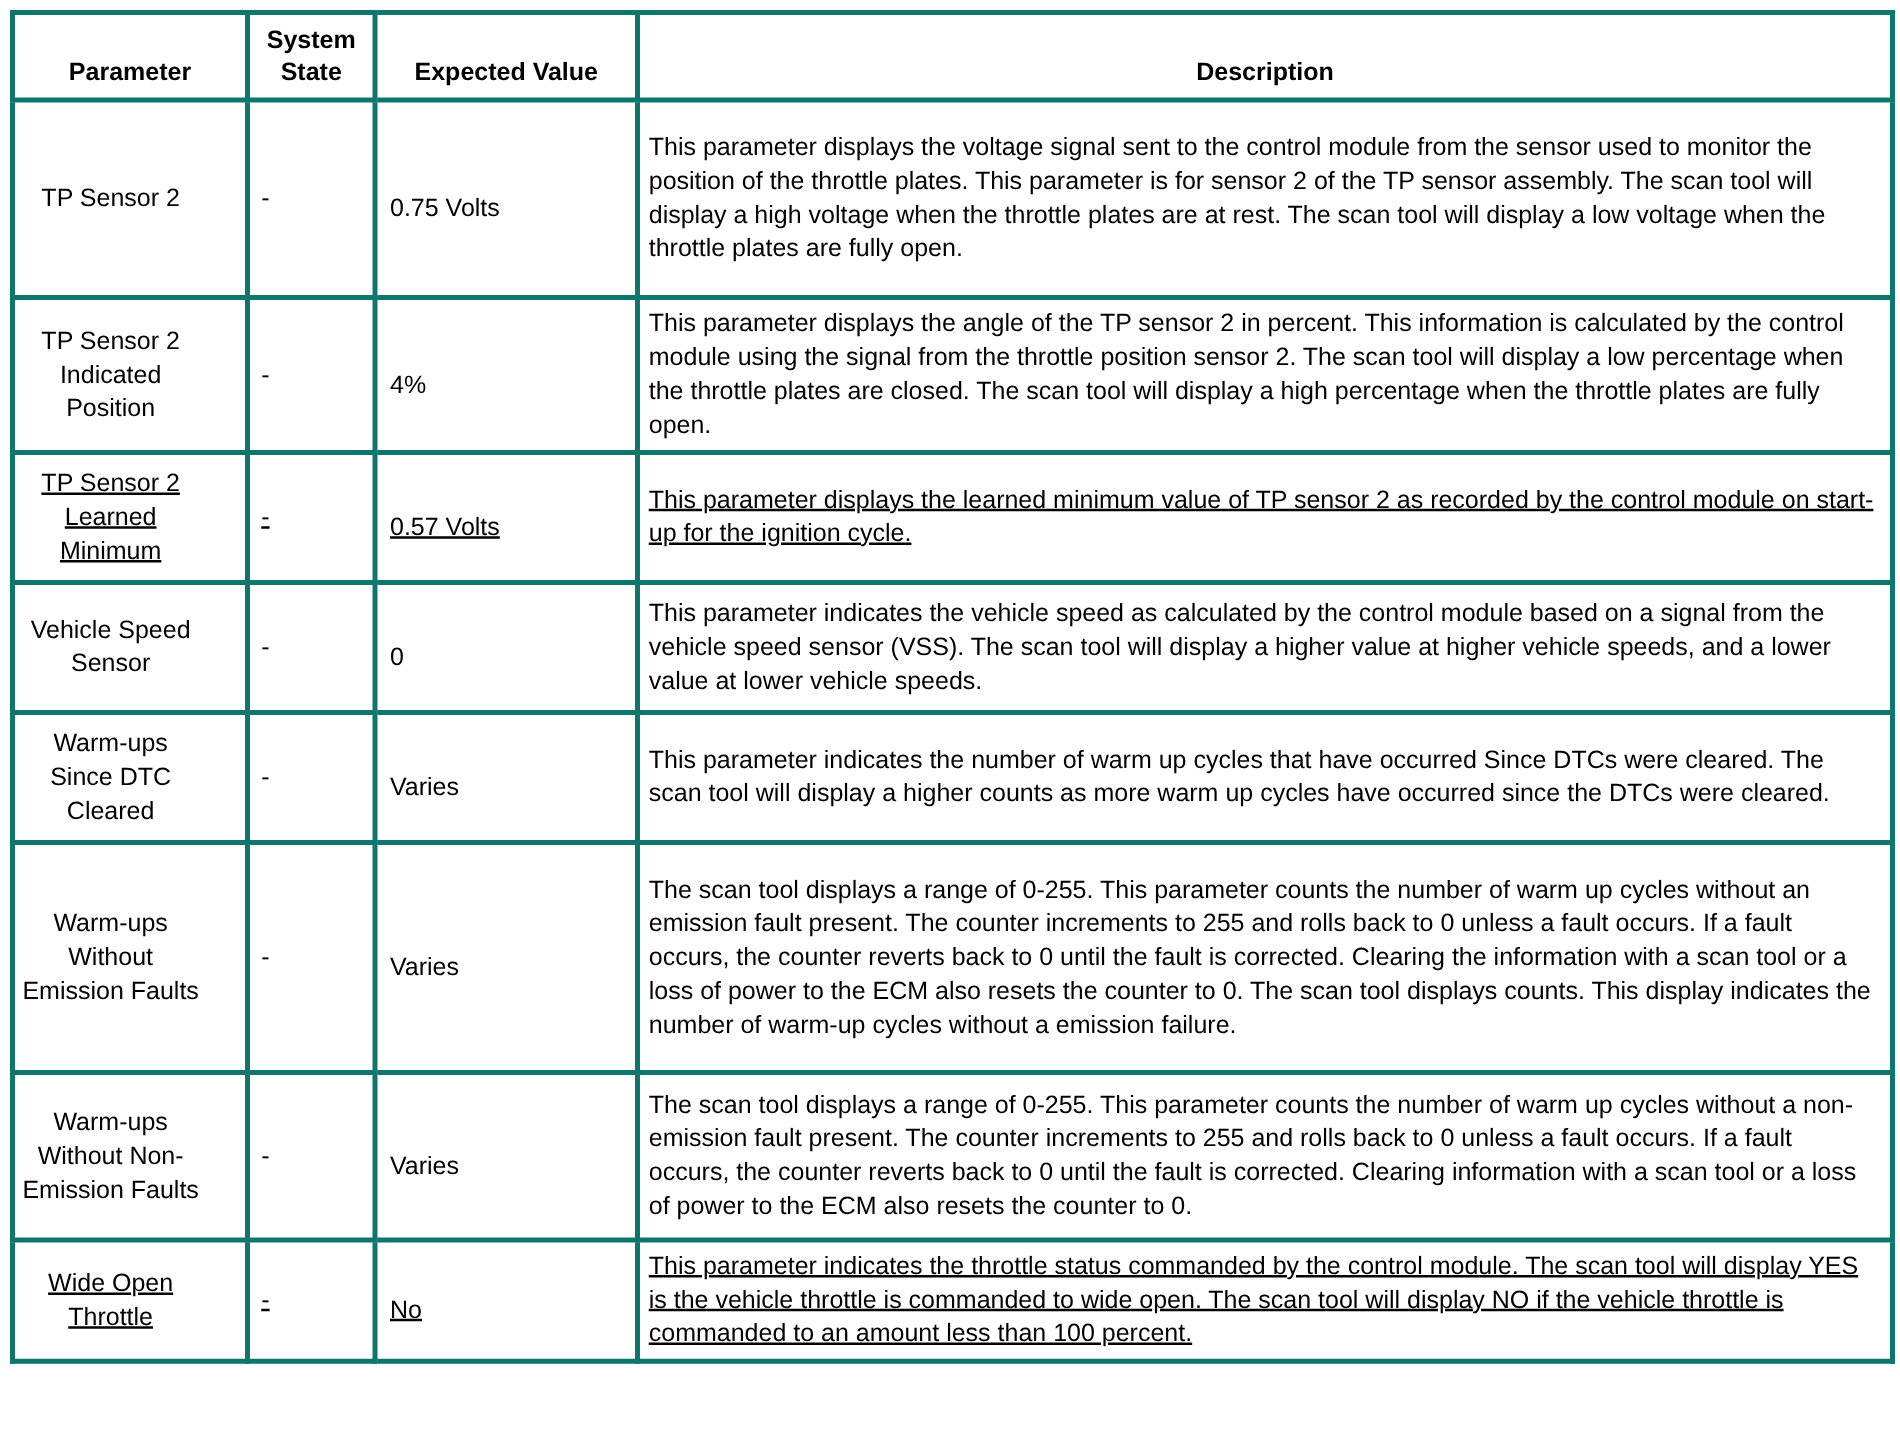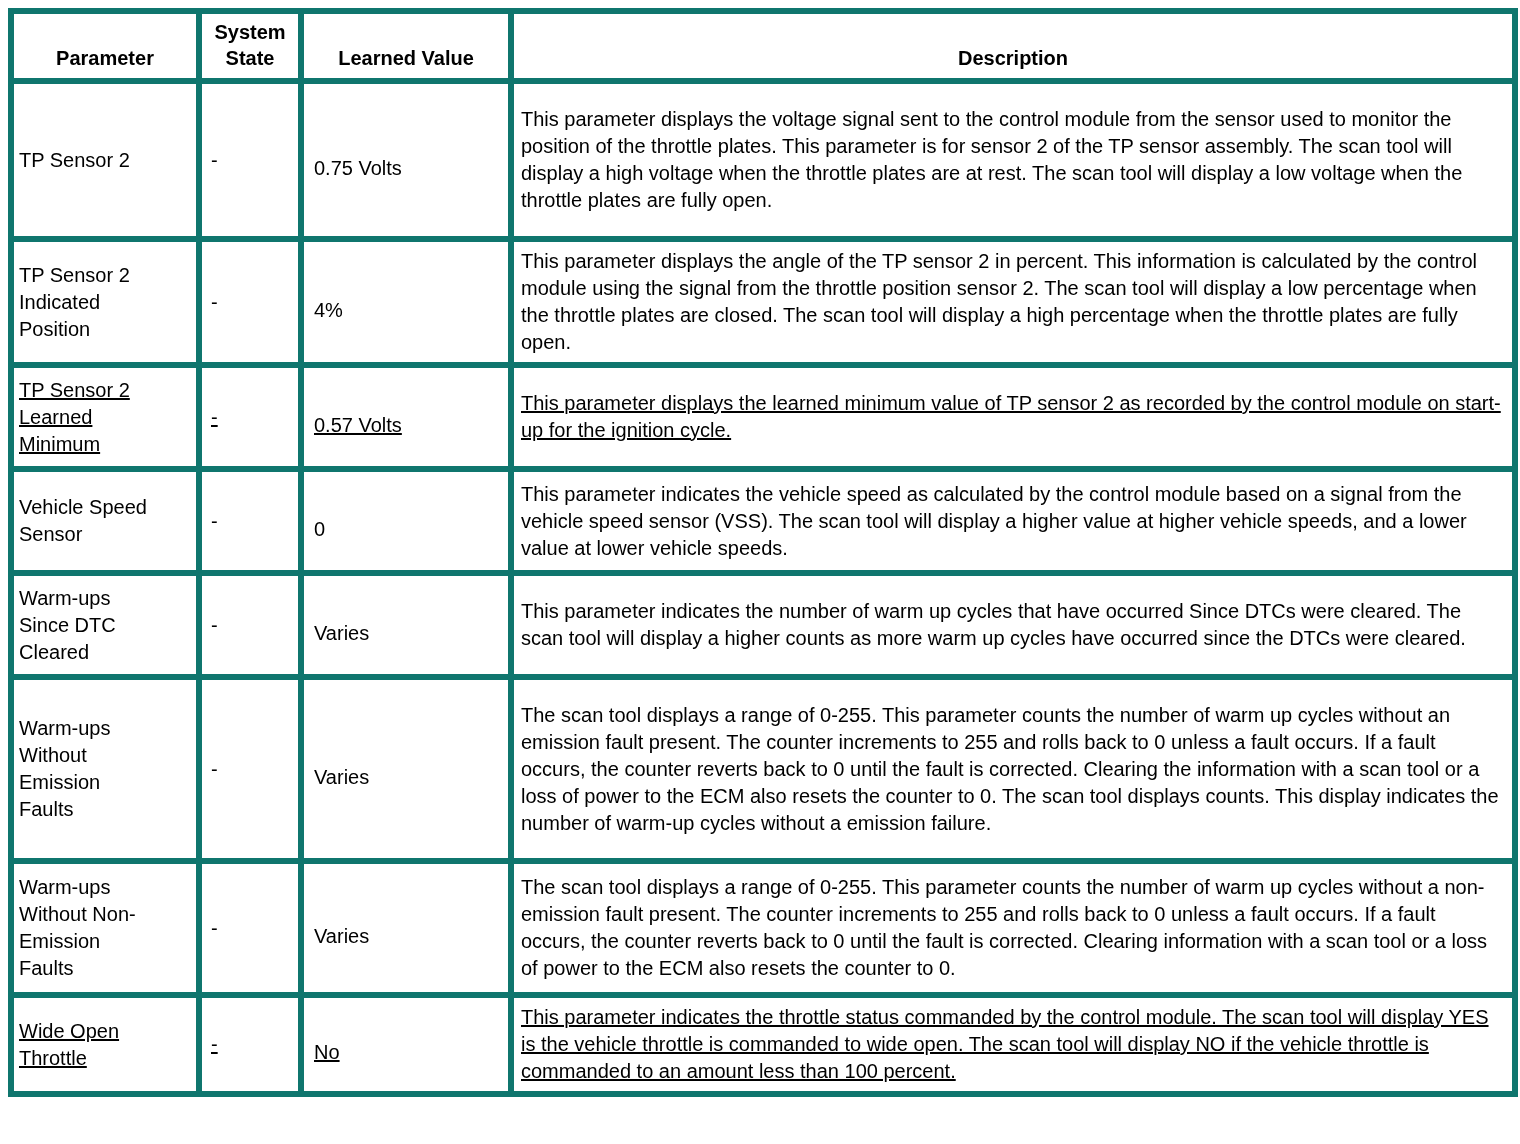"System State" table.spec-table th, table.spec-table td { border: 6px solid #0f766e -> 4px solid #0f766e }
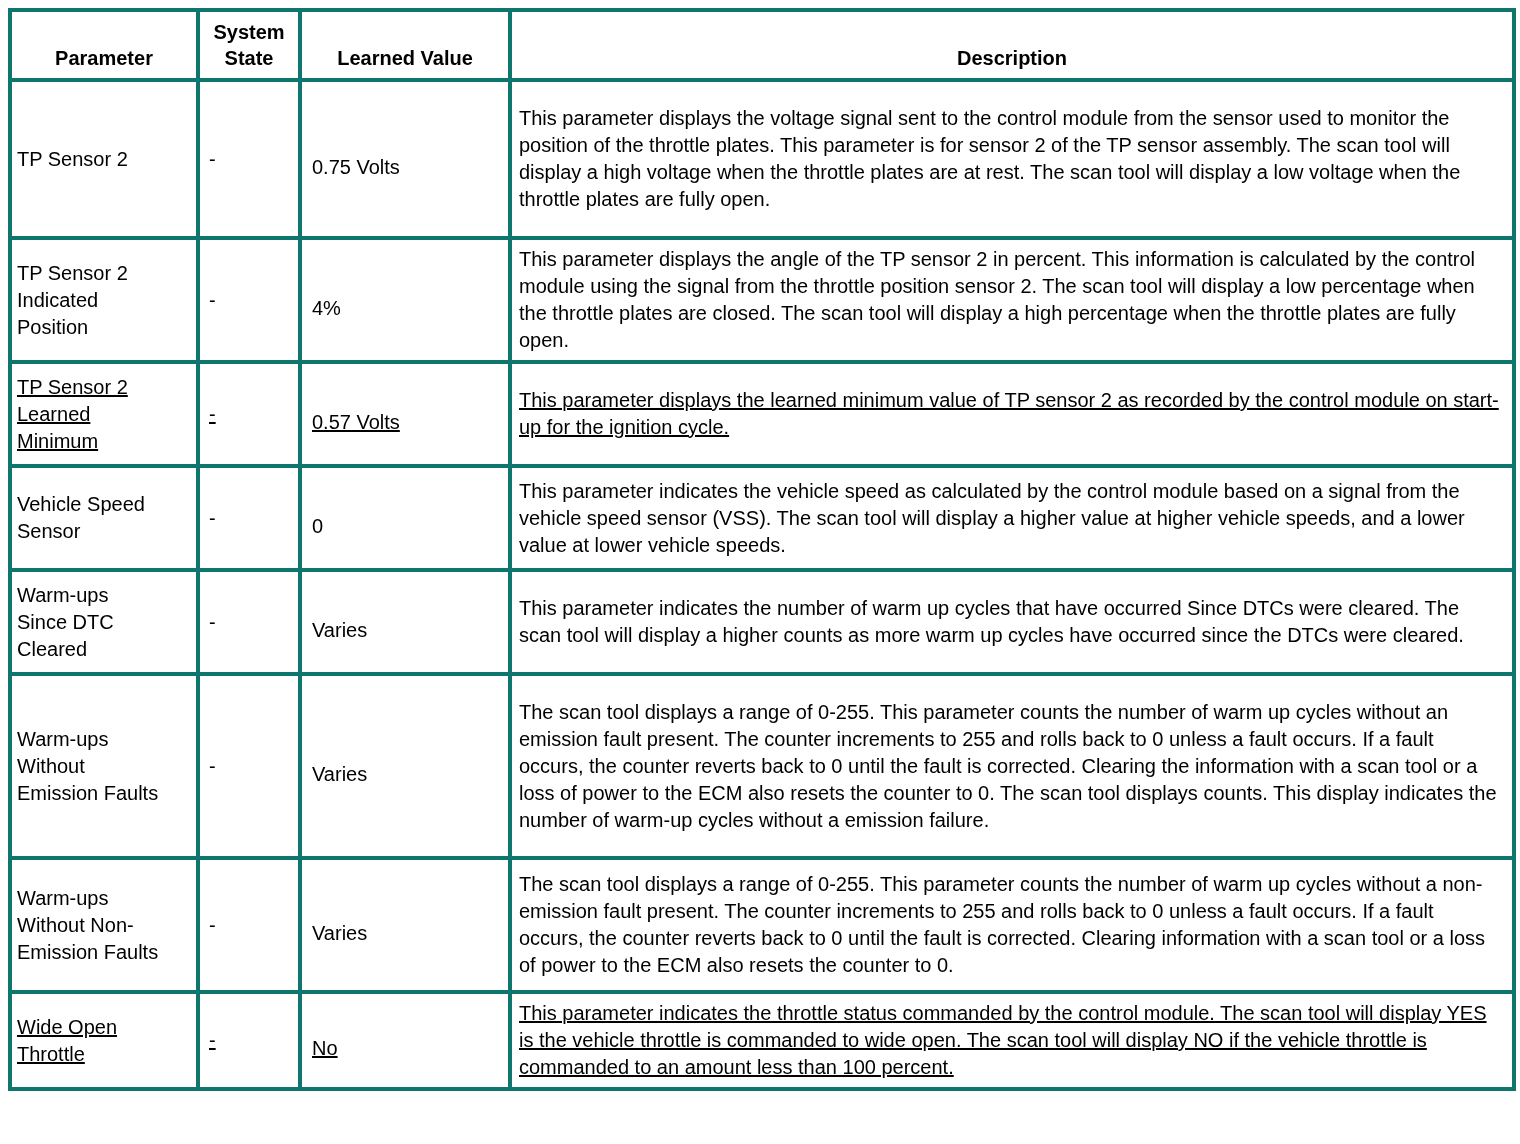"Learned Value" th { text: Learned -> Expected }
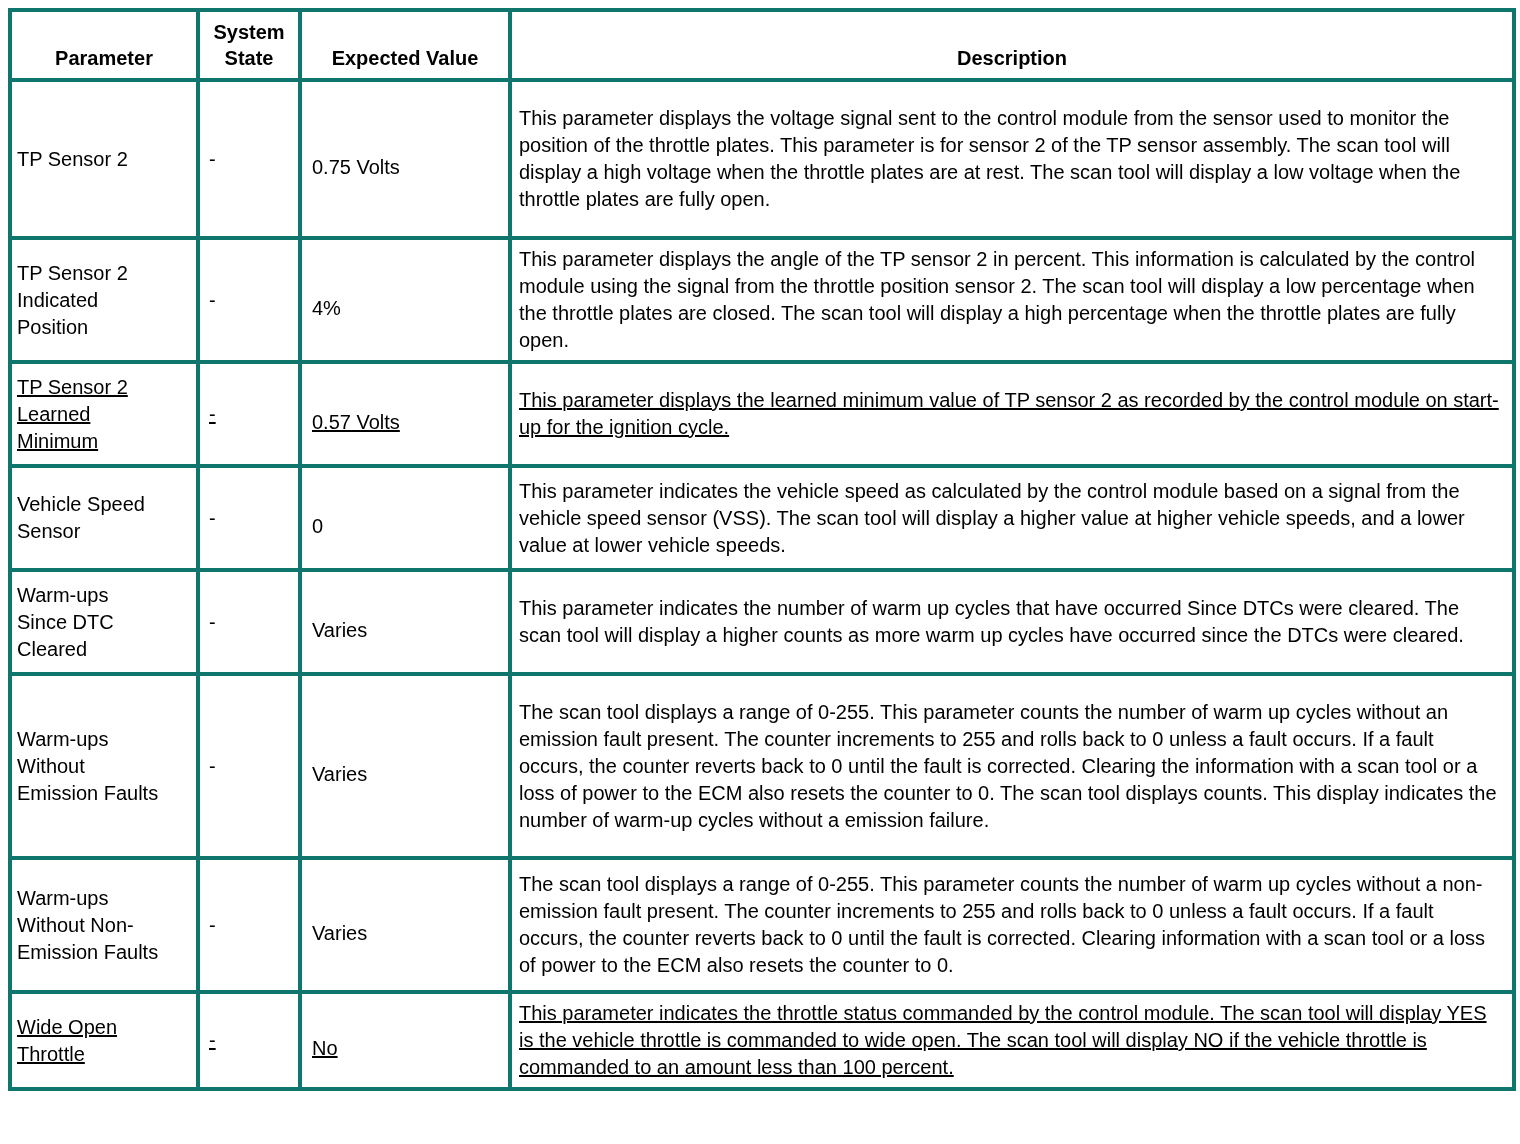"TP Sensor 2" td.c-param { text-align: left -> center }
